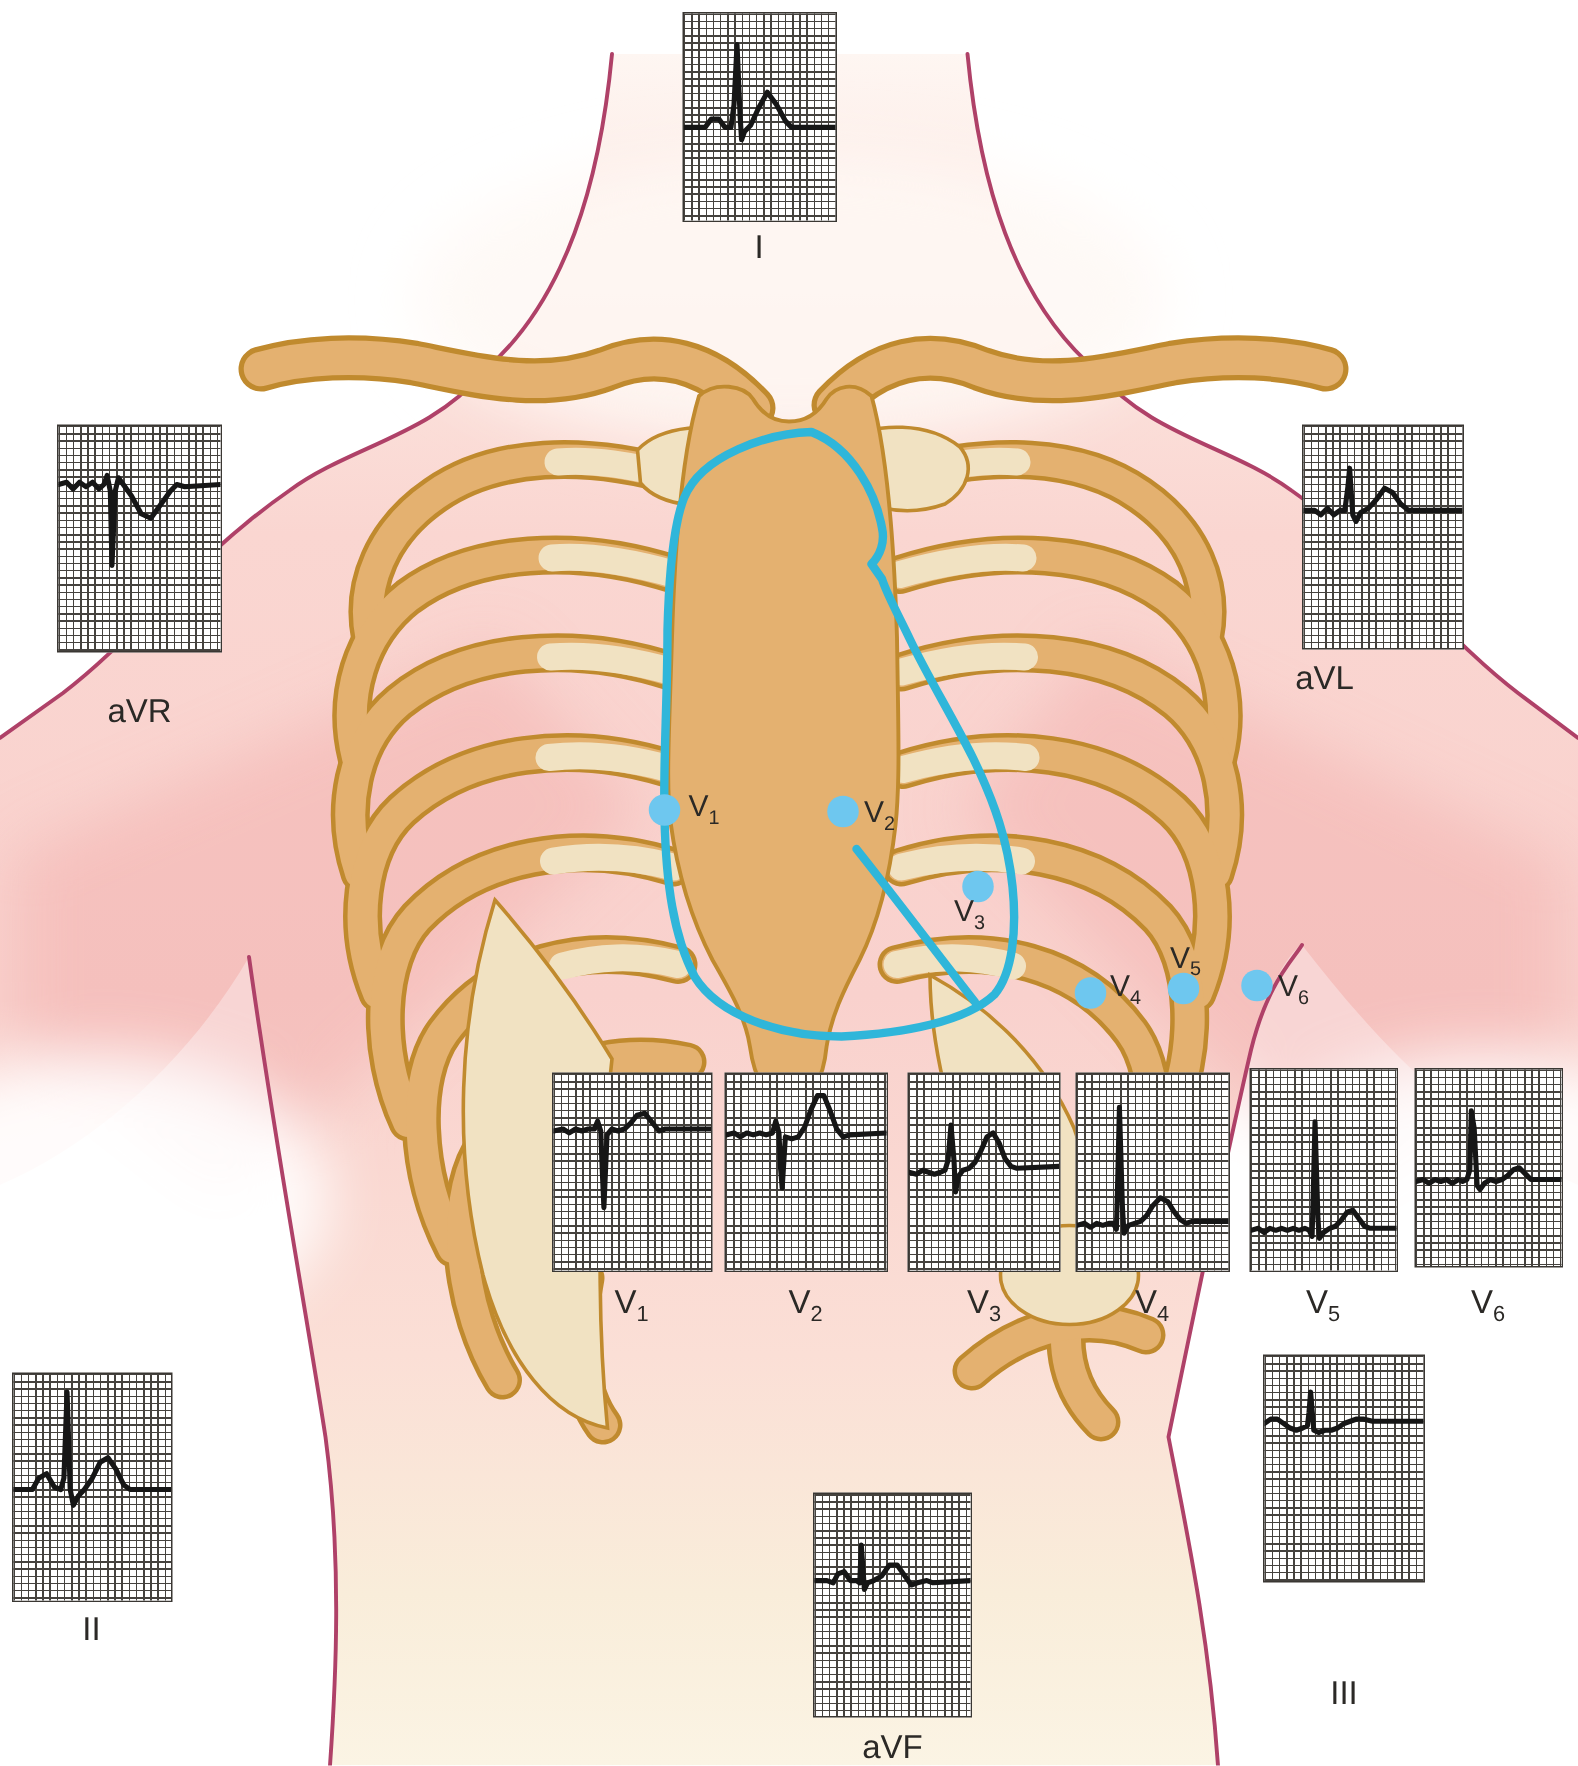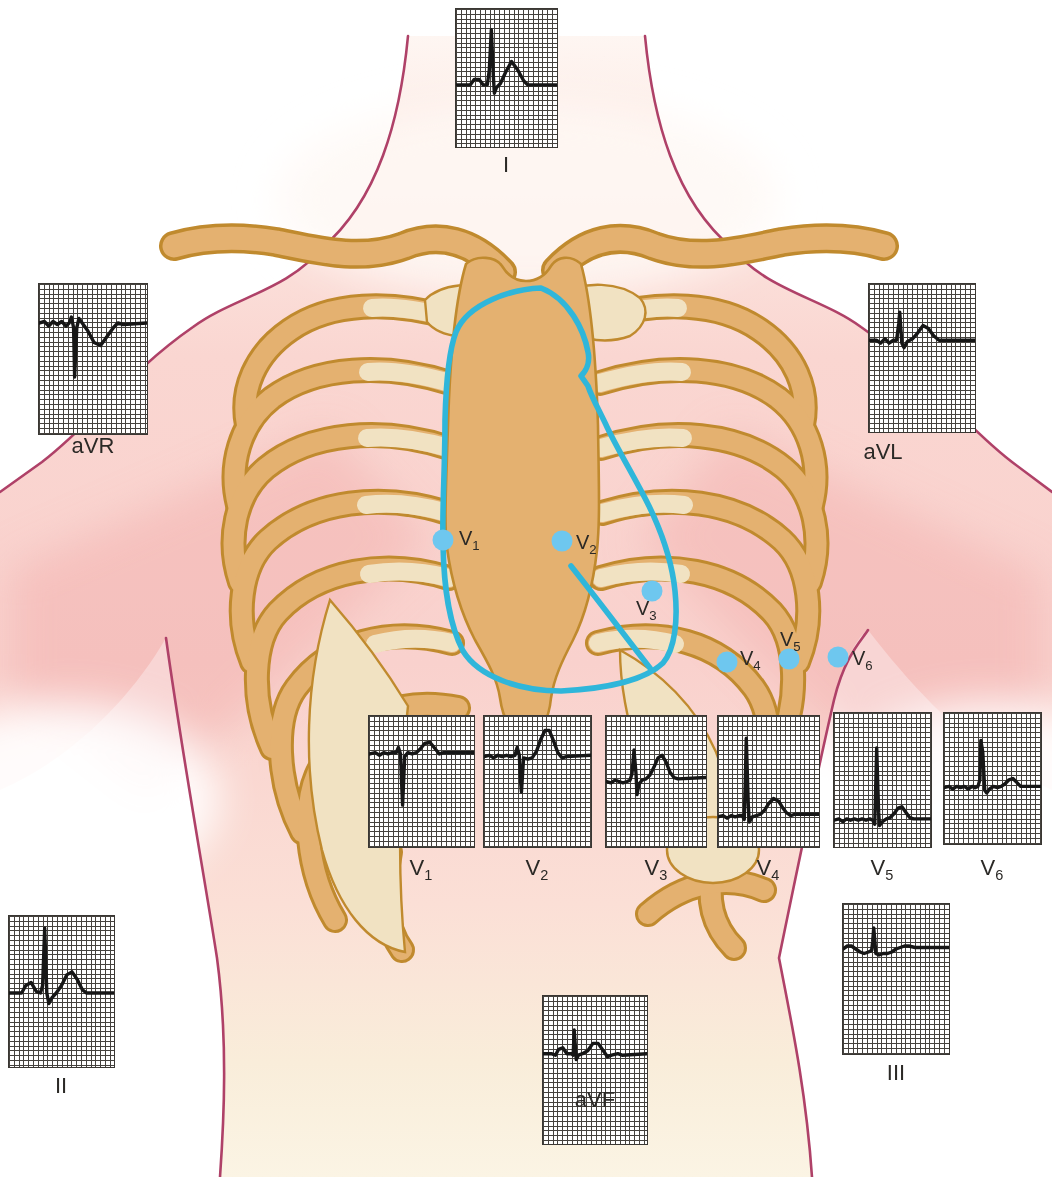"aVR" div.lead-label { top: 435px -> 463px }
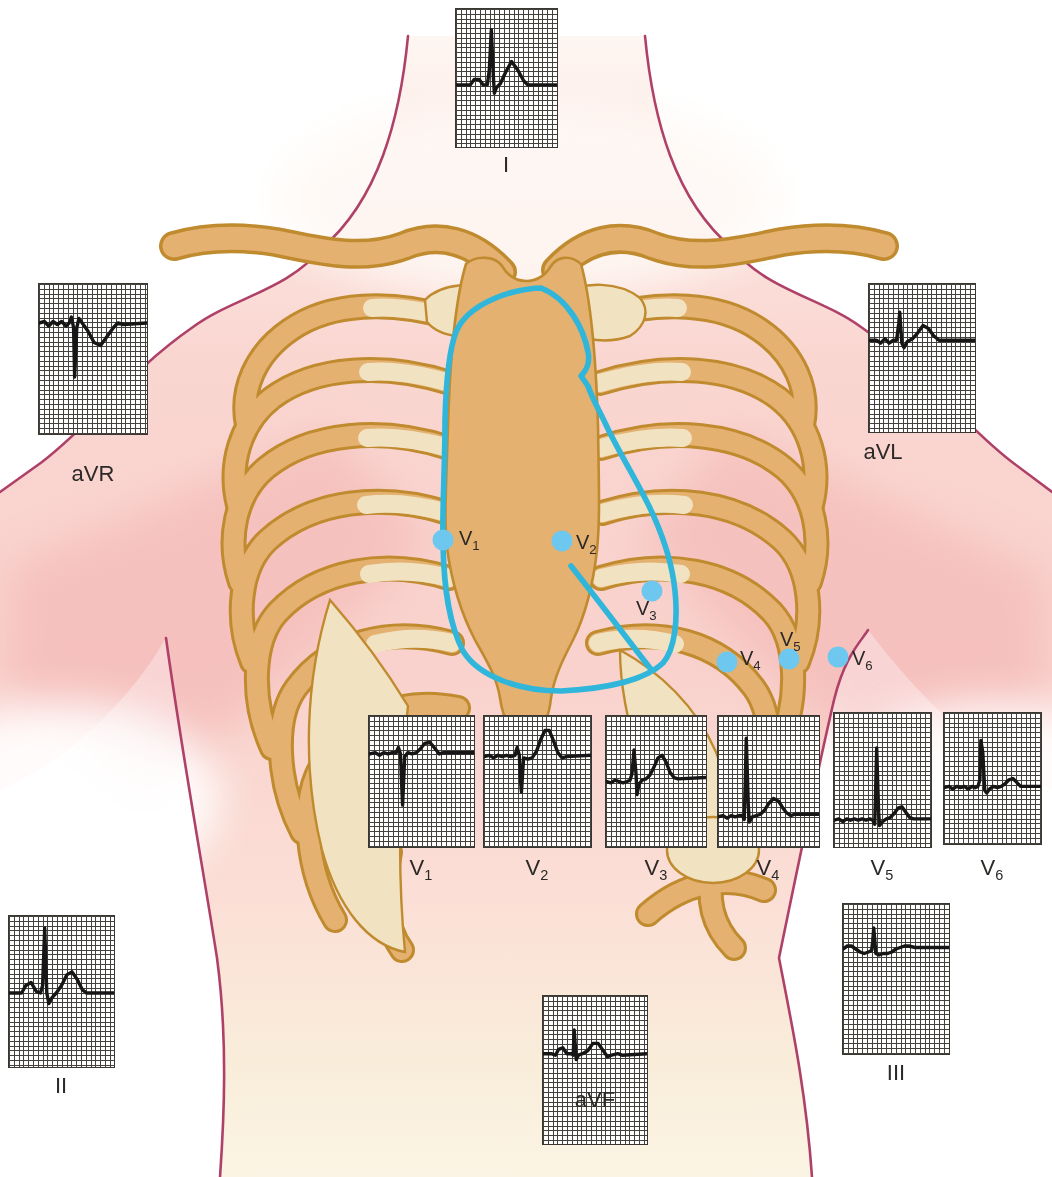"III" div.lead-label { top: 1062px -> 1118px }
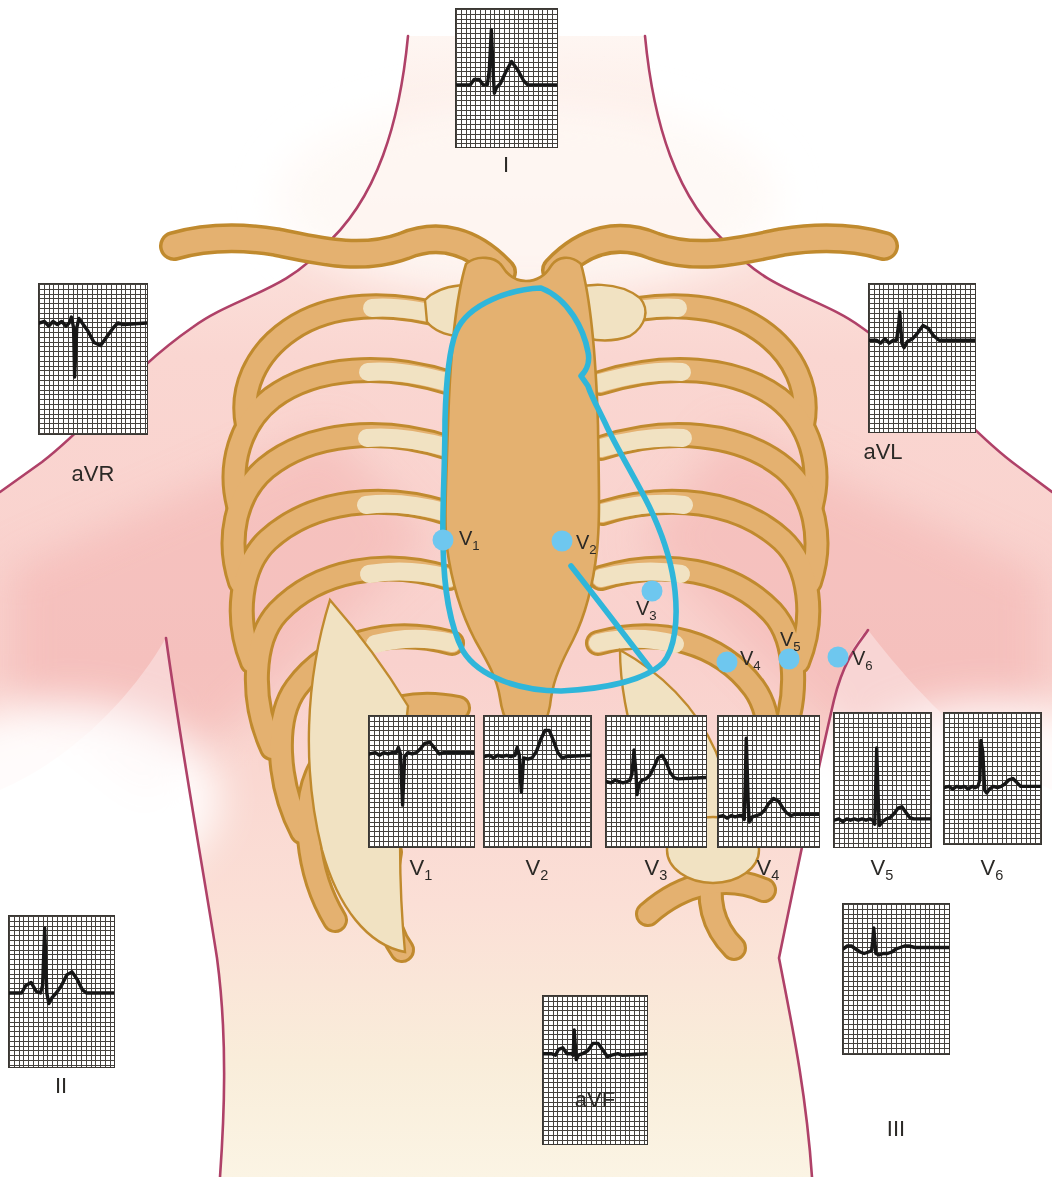"aVF" div.lead-label { top: 1089px -> 1154px }
